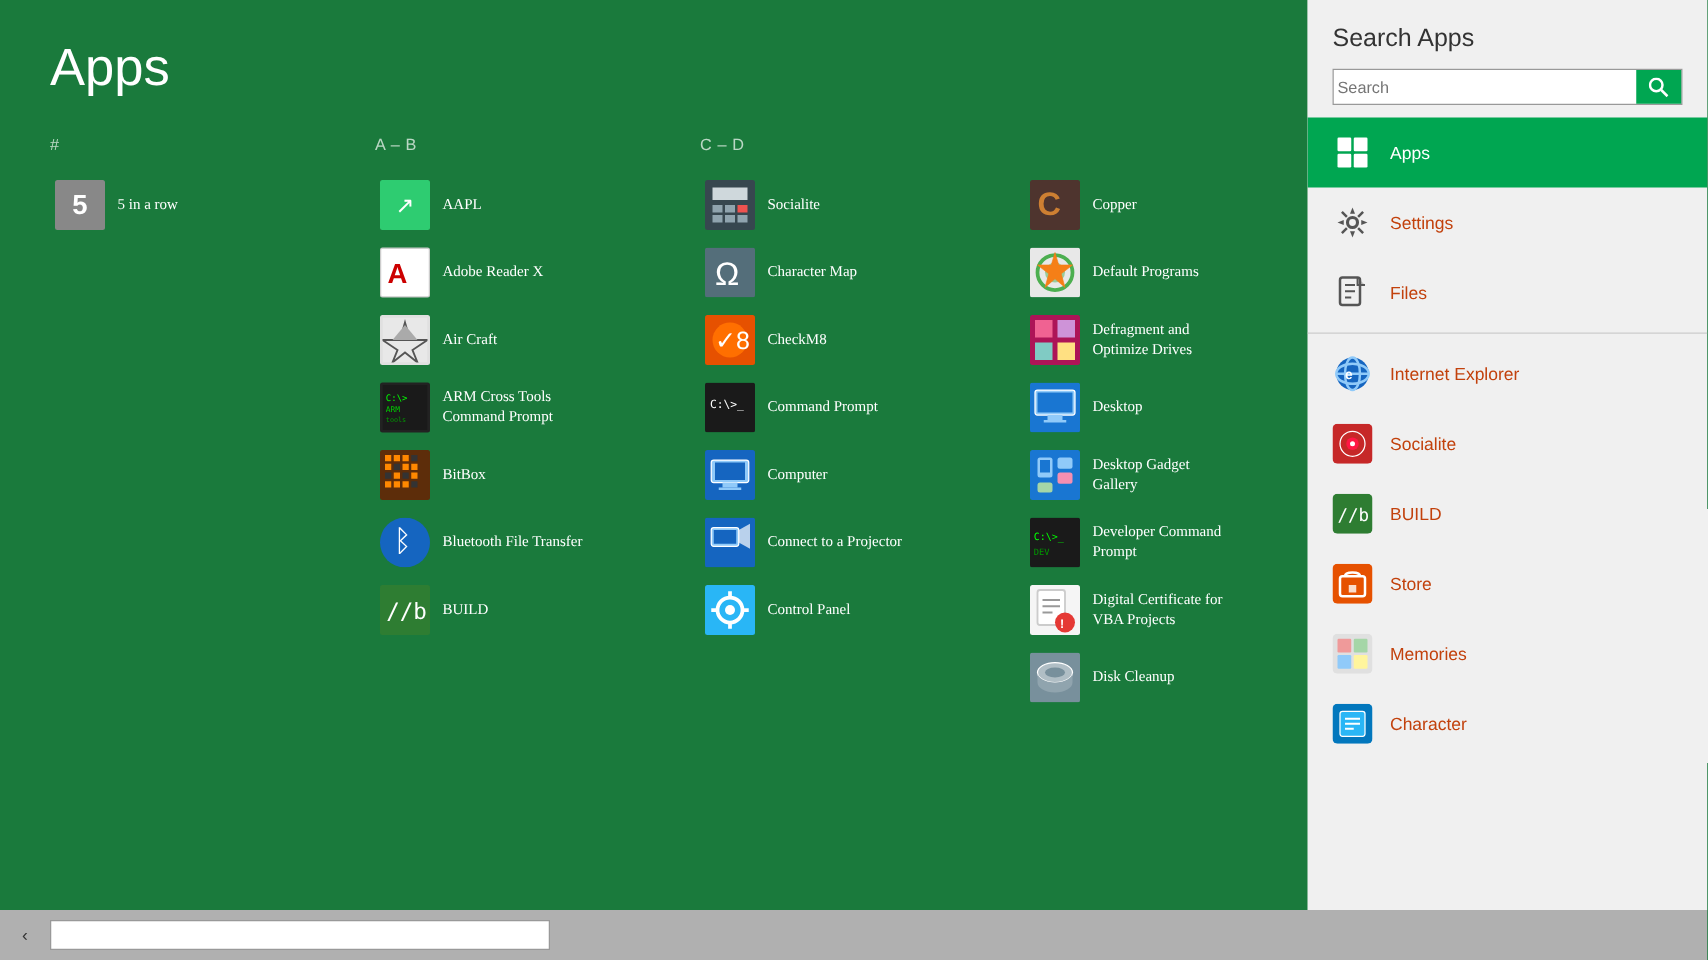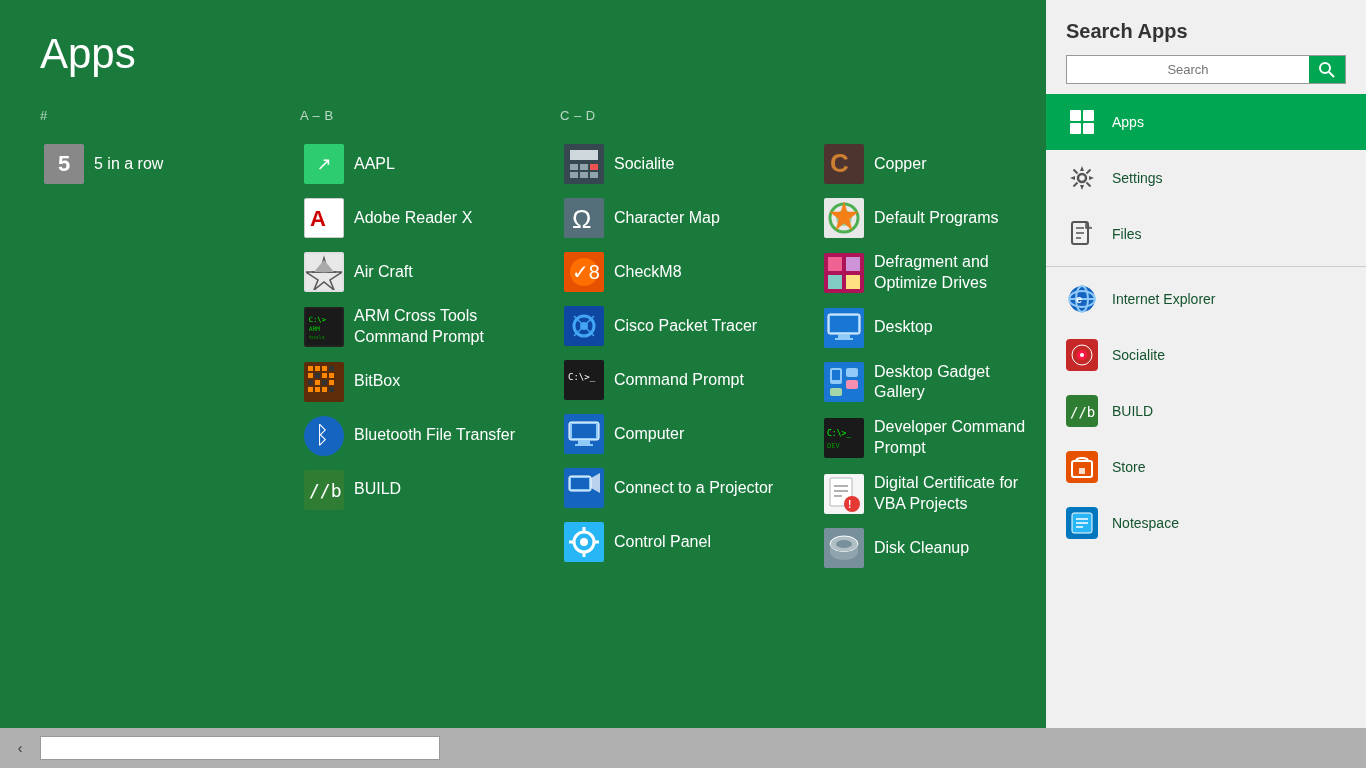"Search Apps" .search-title { font-weight: 700 -> 400 }
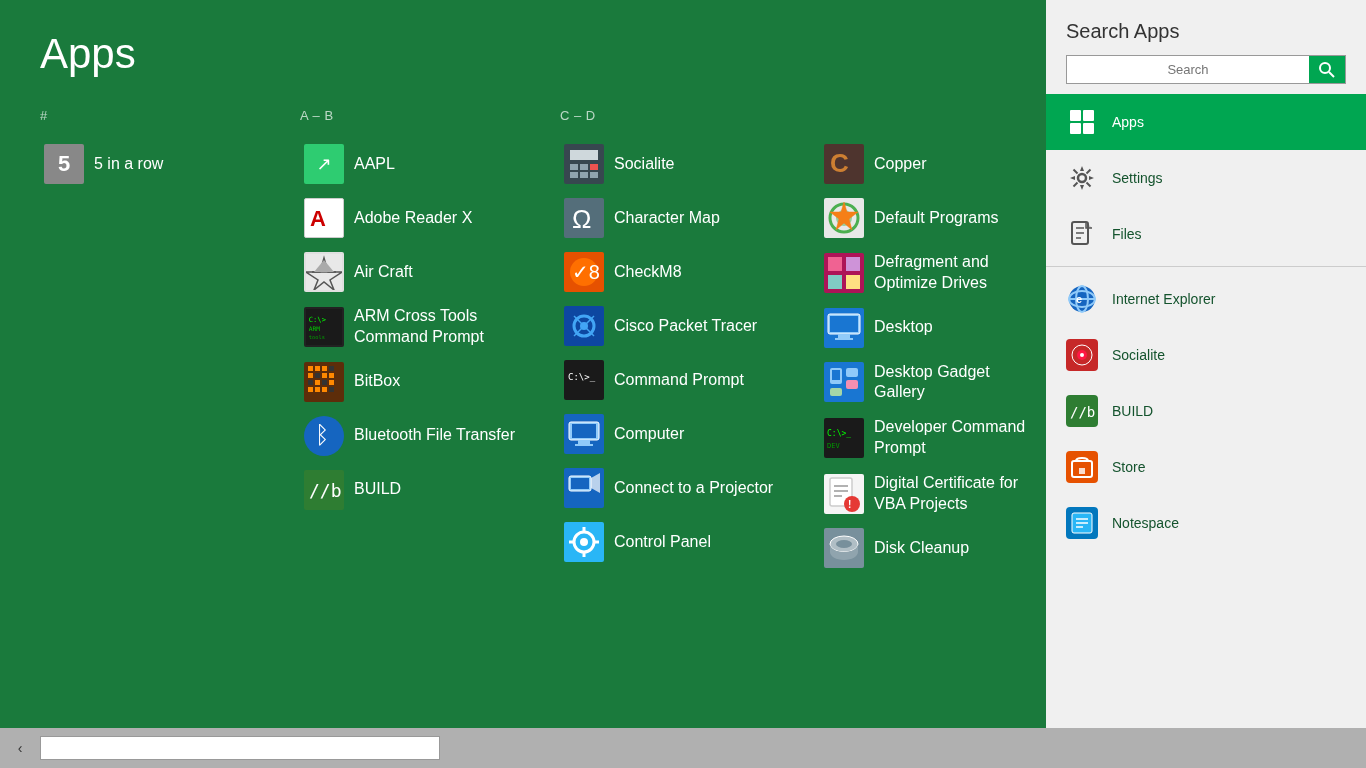"Search" .search-input { text-align: center -> none }
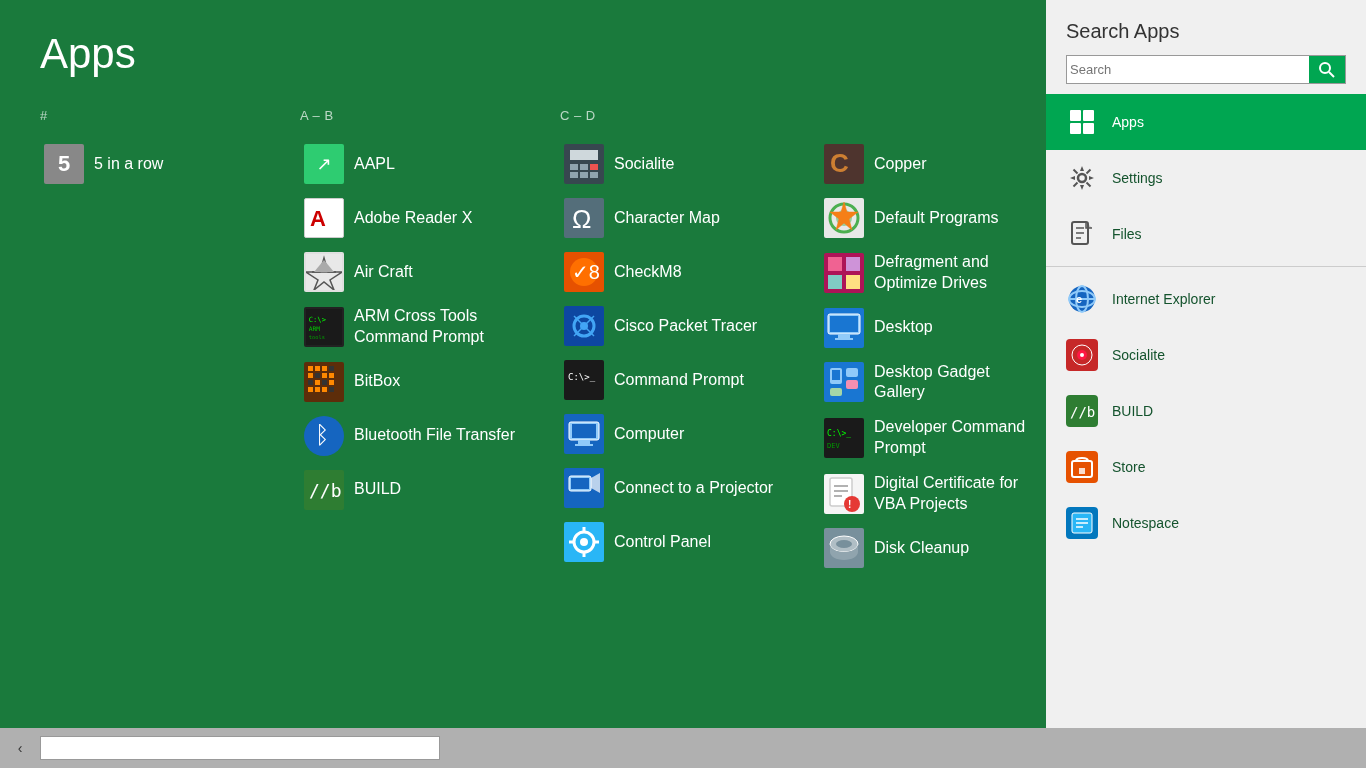"5 in a row" .app-name { font-family: none -> Liberation Serif, serif; font-size: 16px -> 12px }
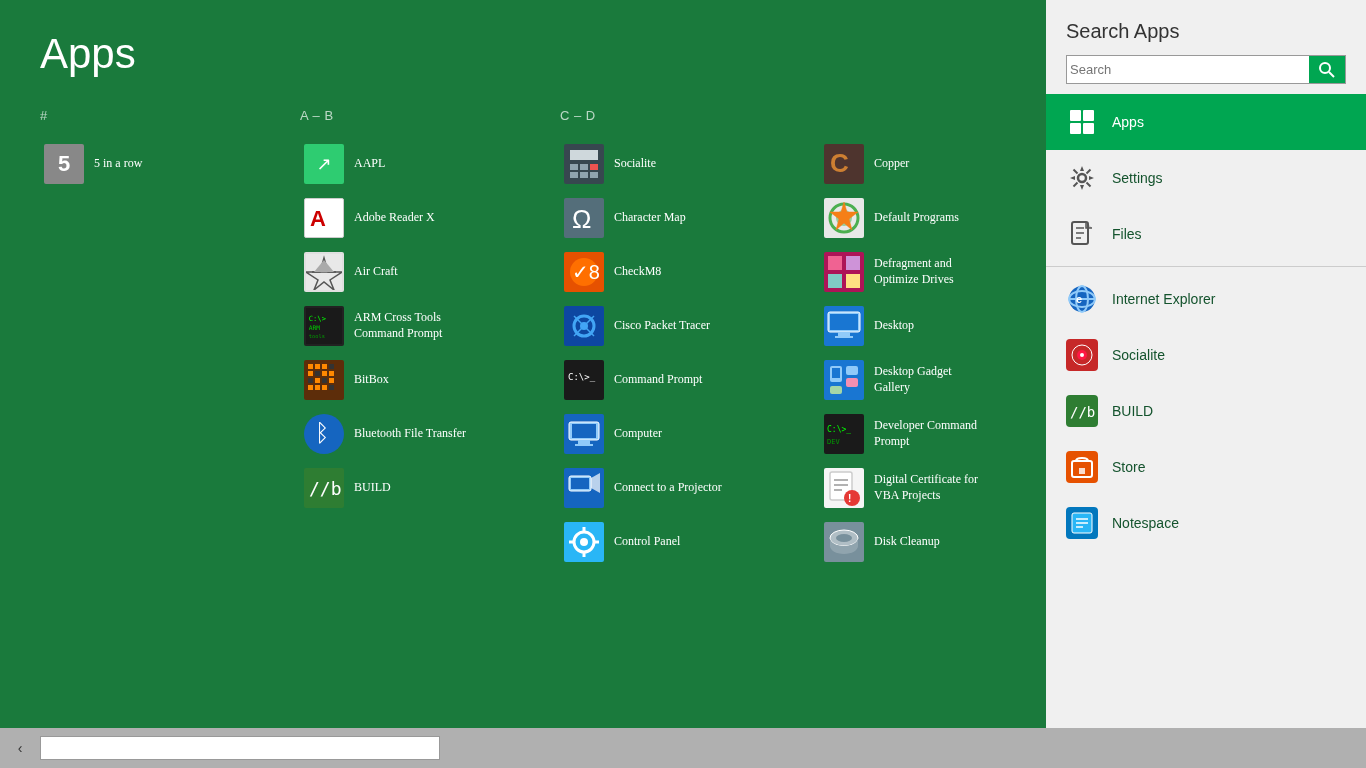"Settings" .sidebar-item-label { color: #14532d -> #c2410c }
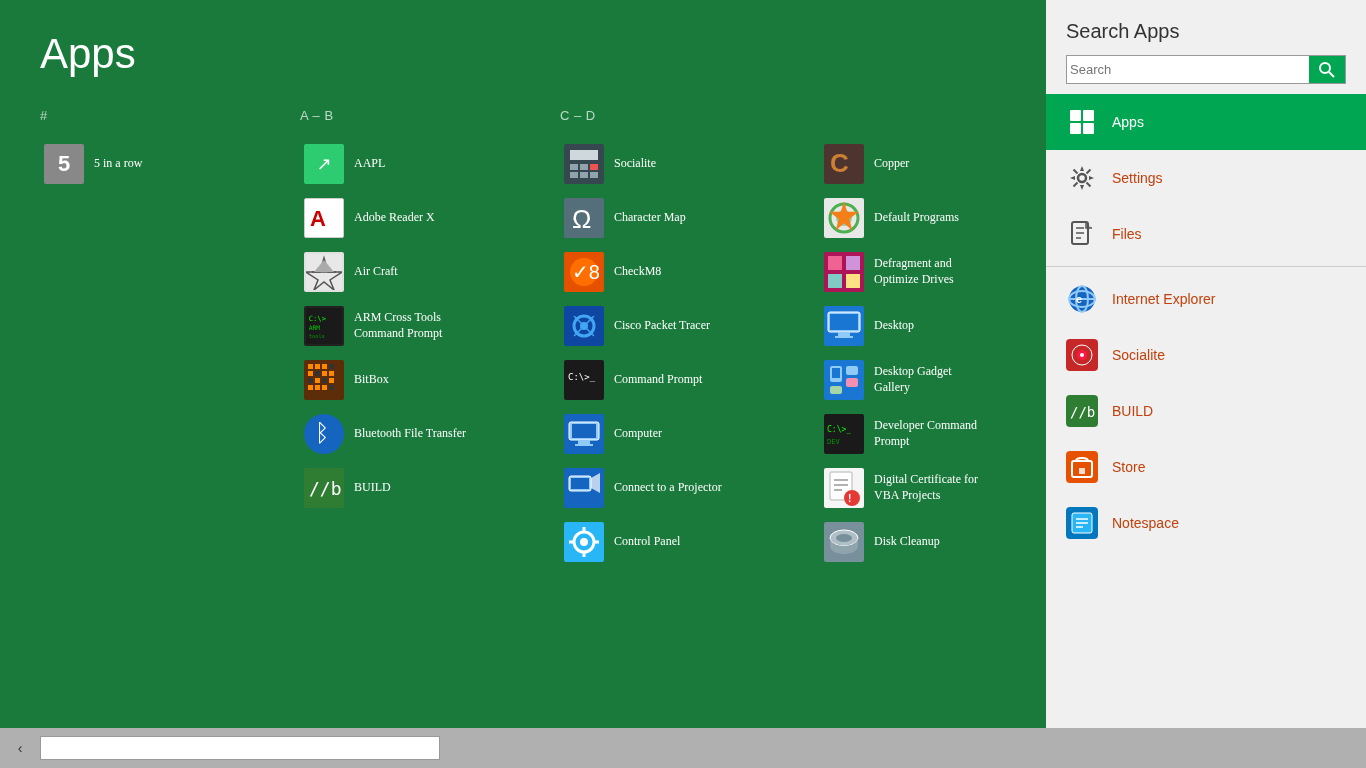"Cisco Packet Tracer" div.app-item { html: <div> <div> <svg> <rect></rect> <circle></circle> <circle></circle> <line></line> <line></line> </svg> </div> <span>Cisco Packet Tracer</span> </div> -> none }
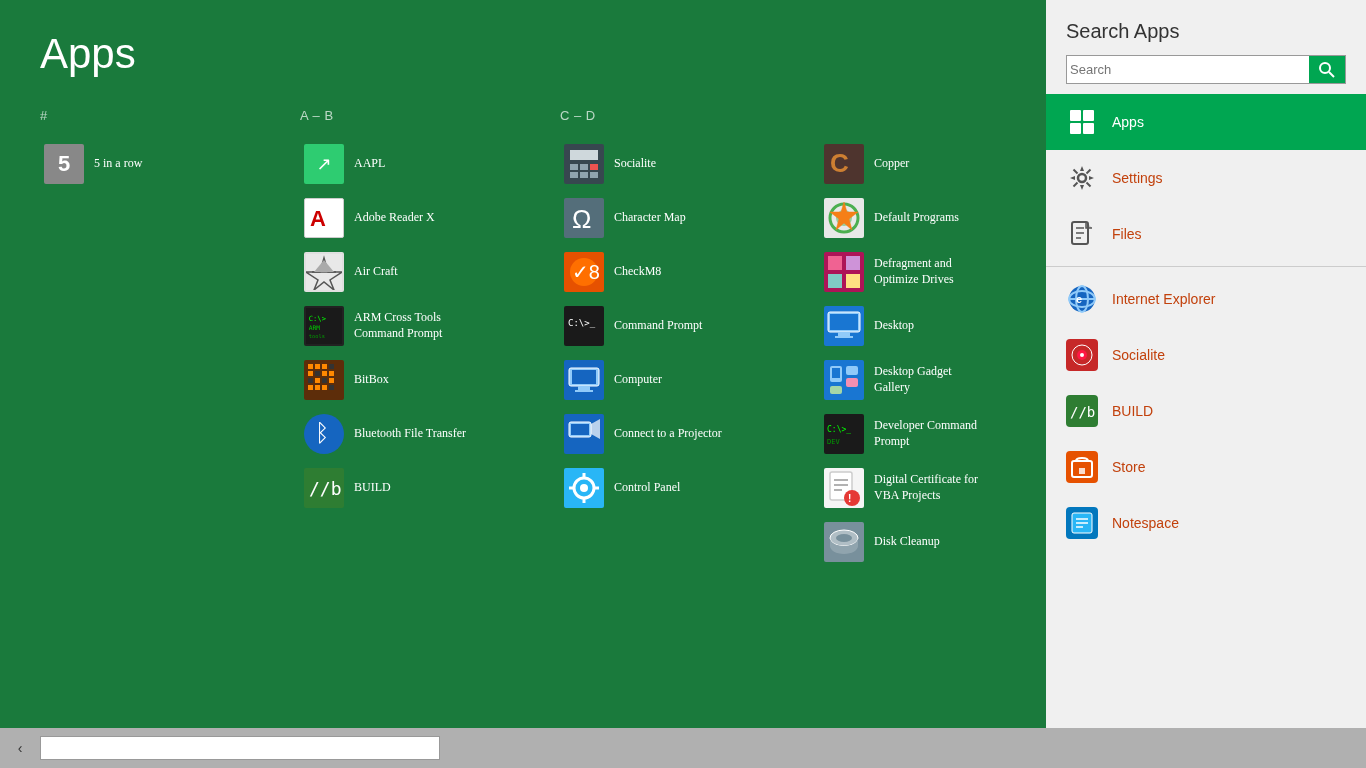"Memories" div.sidebar-item { html: none -> <div> <div> <svg> <rect></rect> <rect></rect> <rect></rect> <rect></rect> <rect></rect> </svg> </div> <span>Memories</span> </div> }
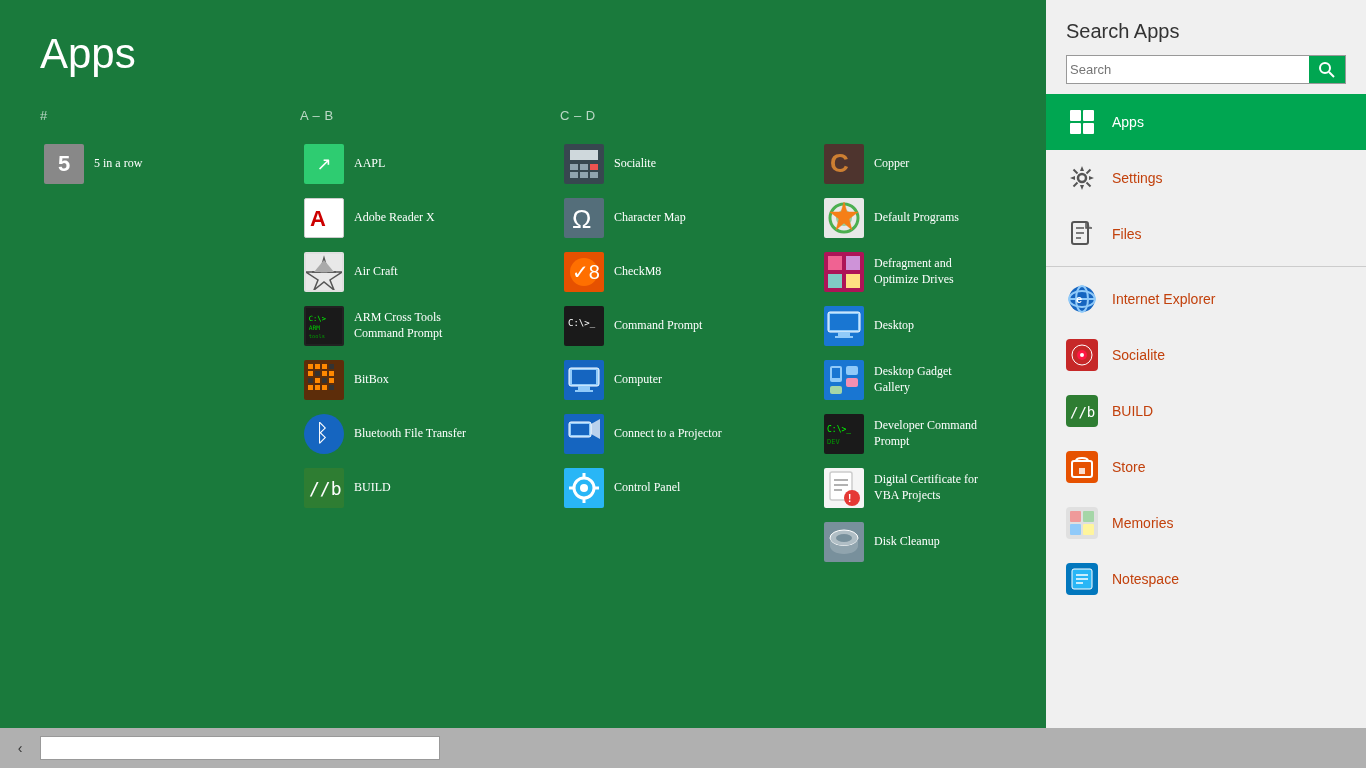"Notespace" span.sidebar-item-label { text: Notespace -> Character }
